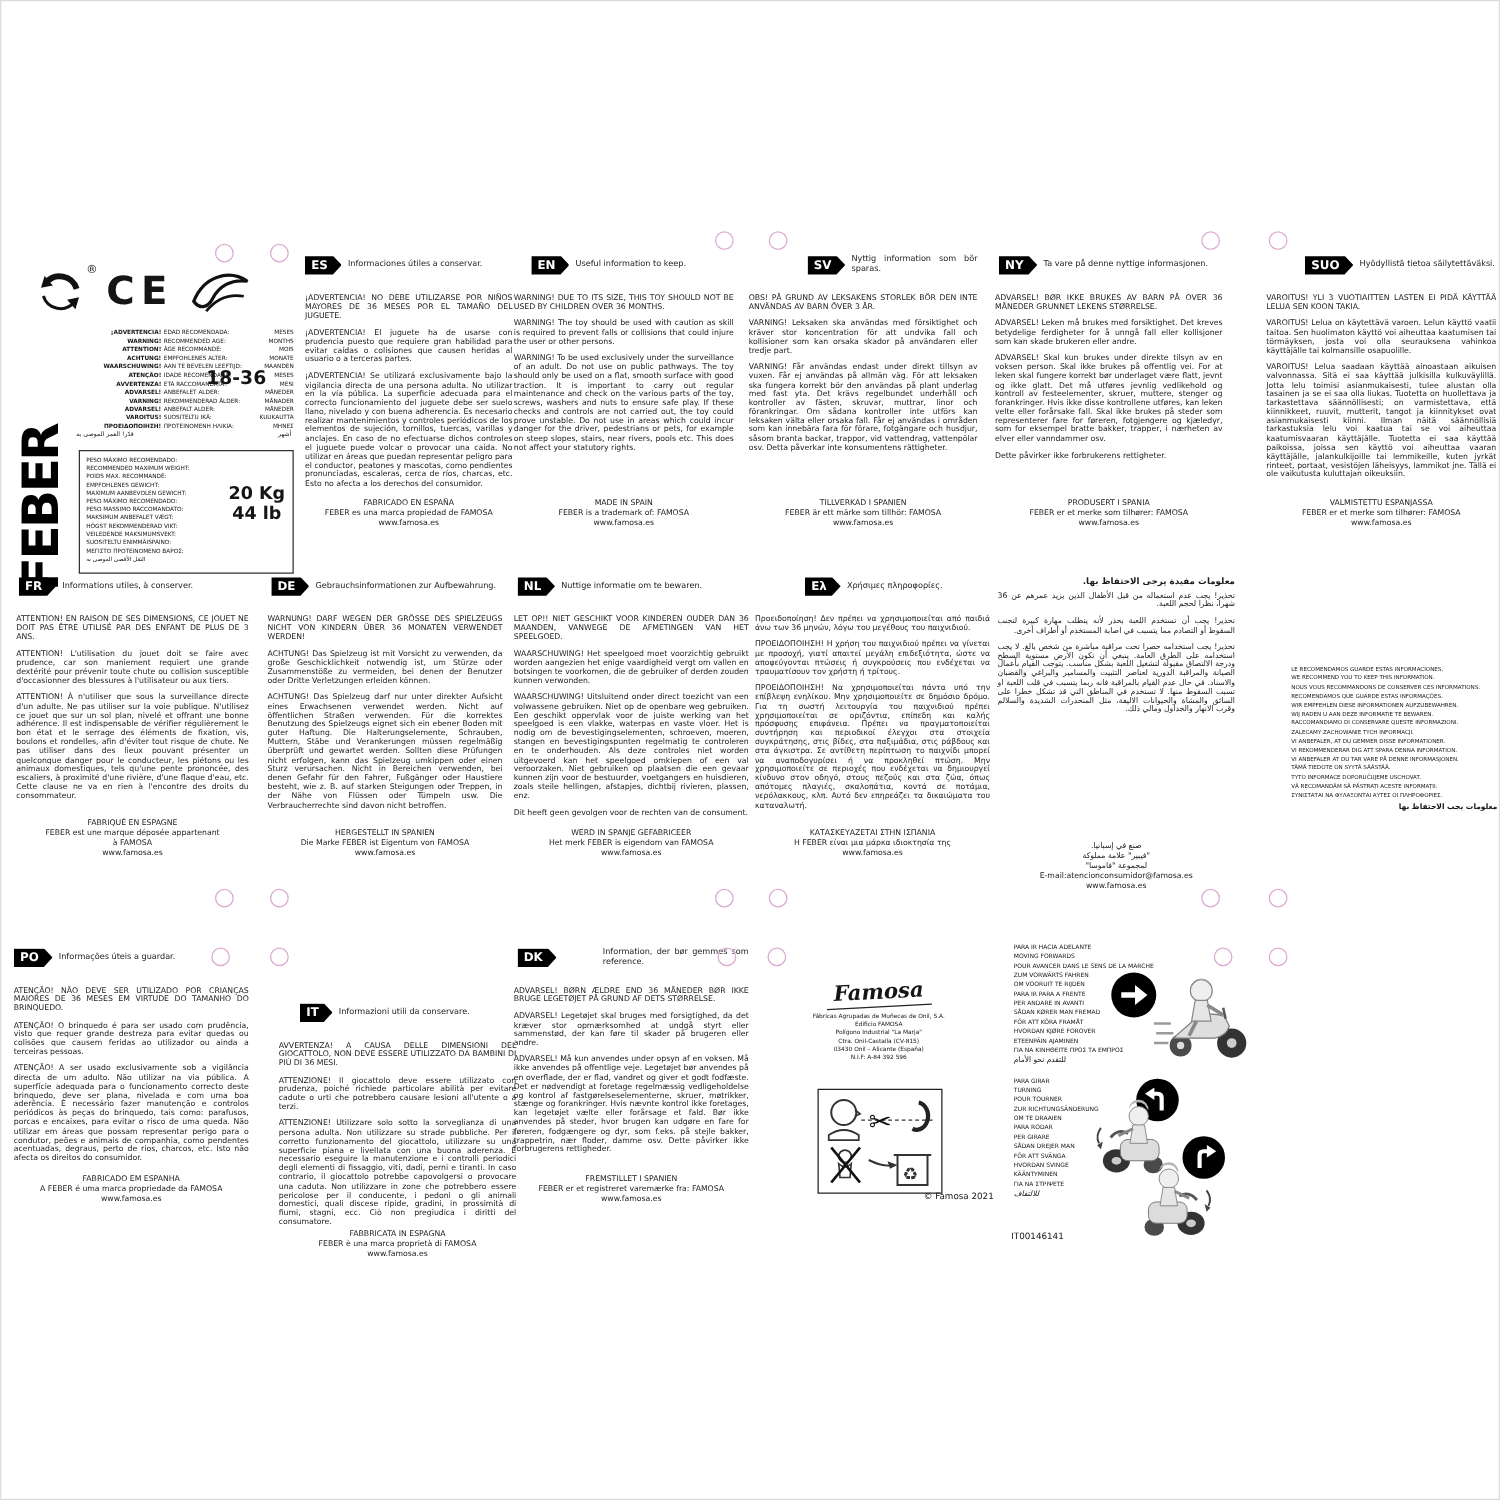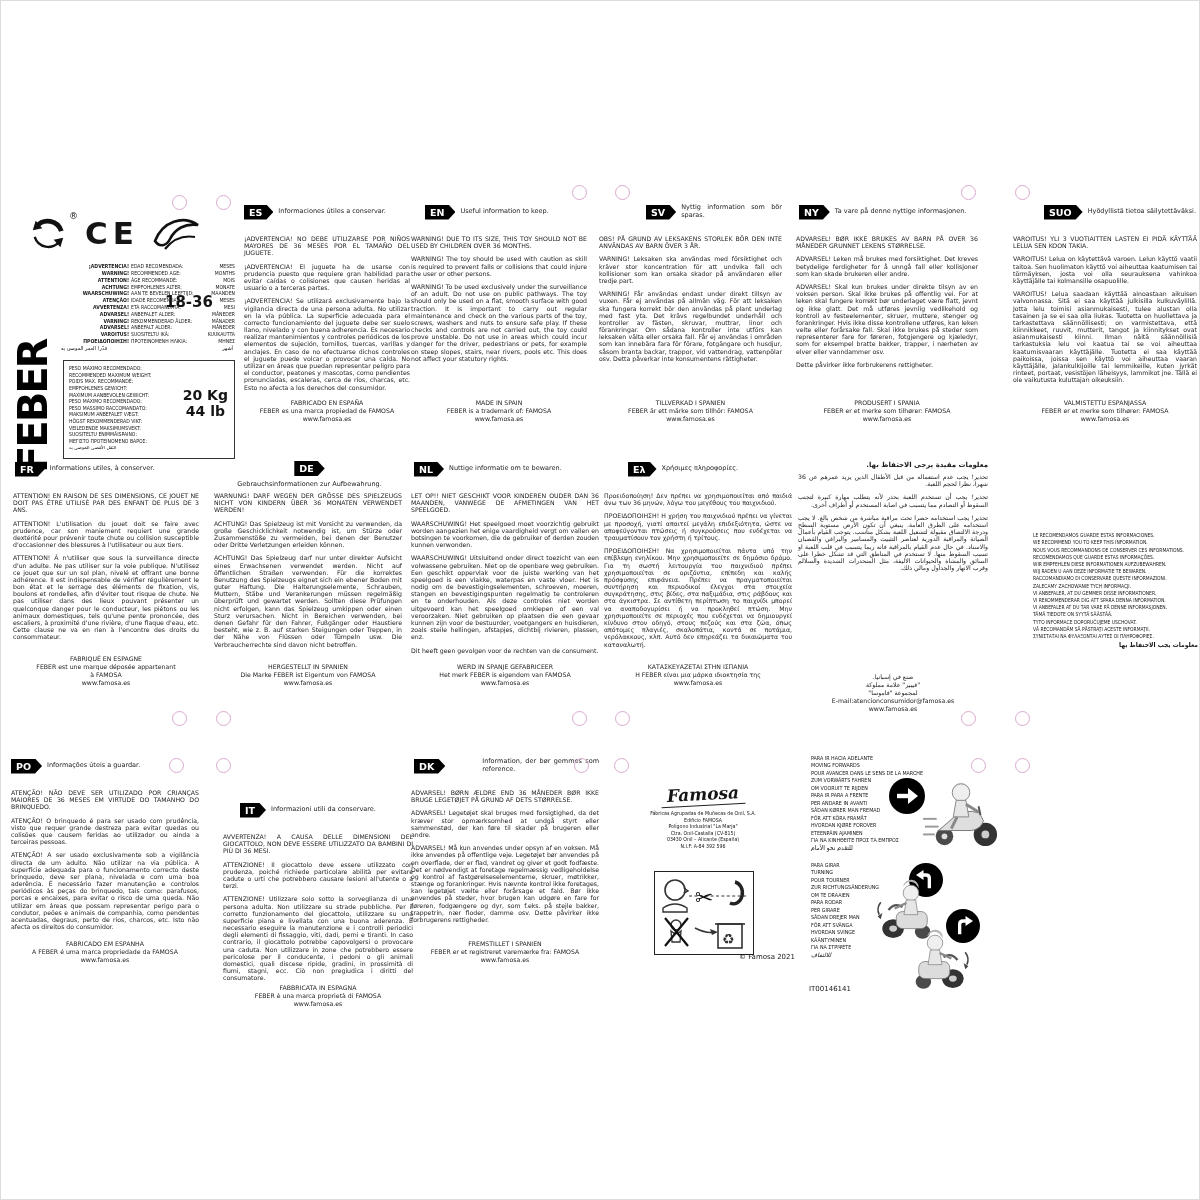"DE" div.phead { flex-direction: column -> none }
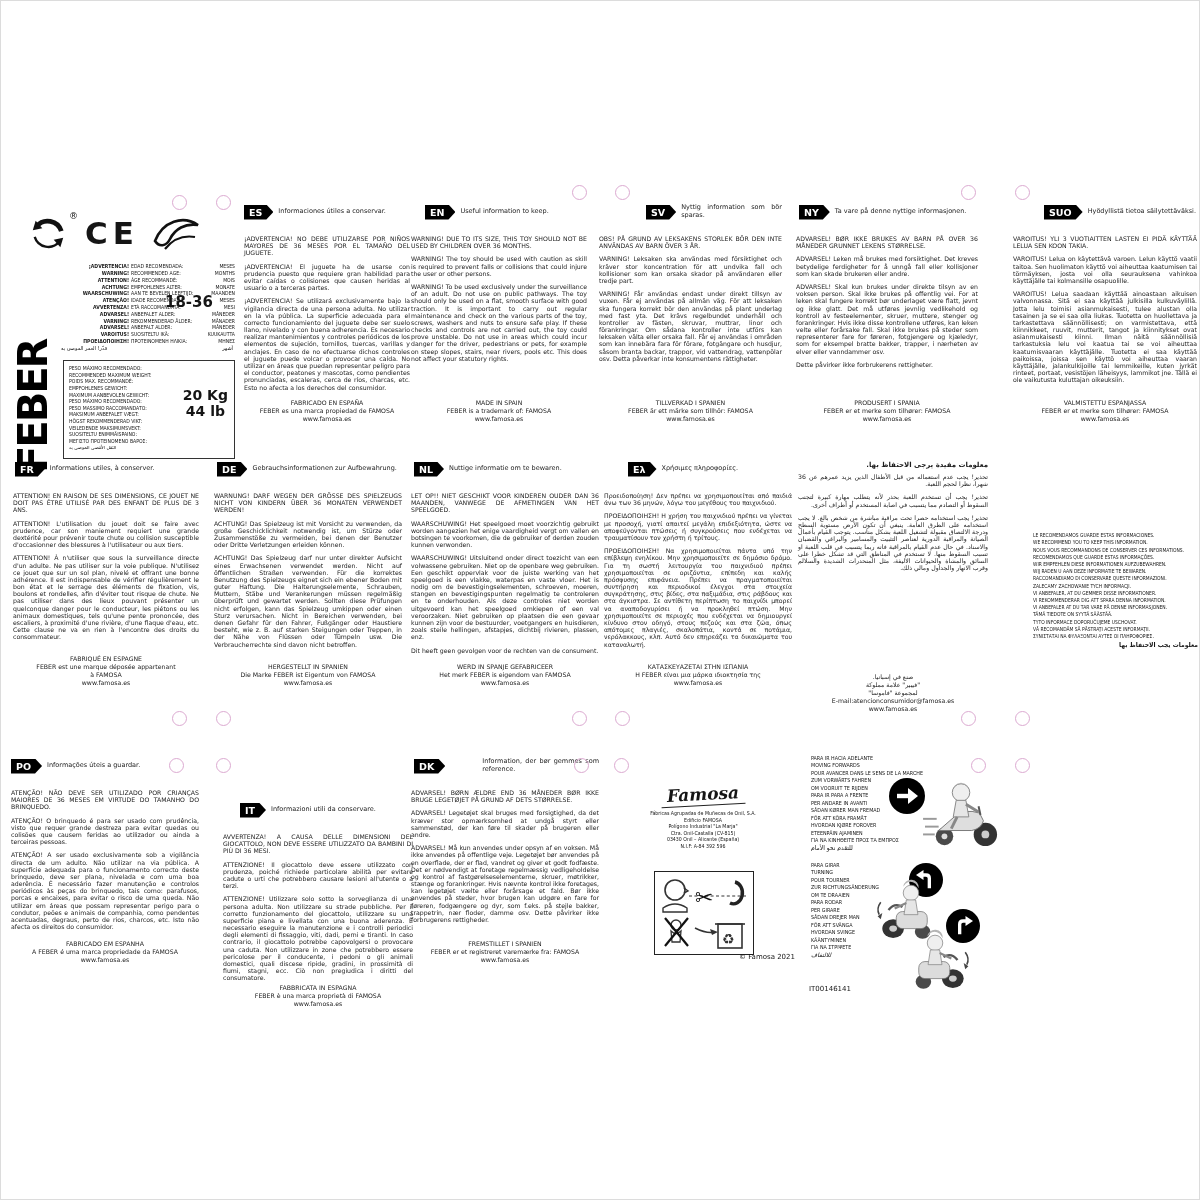"Ελ" div.phead { margin-left: 4px -> 20px }
